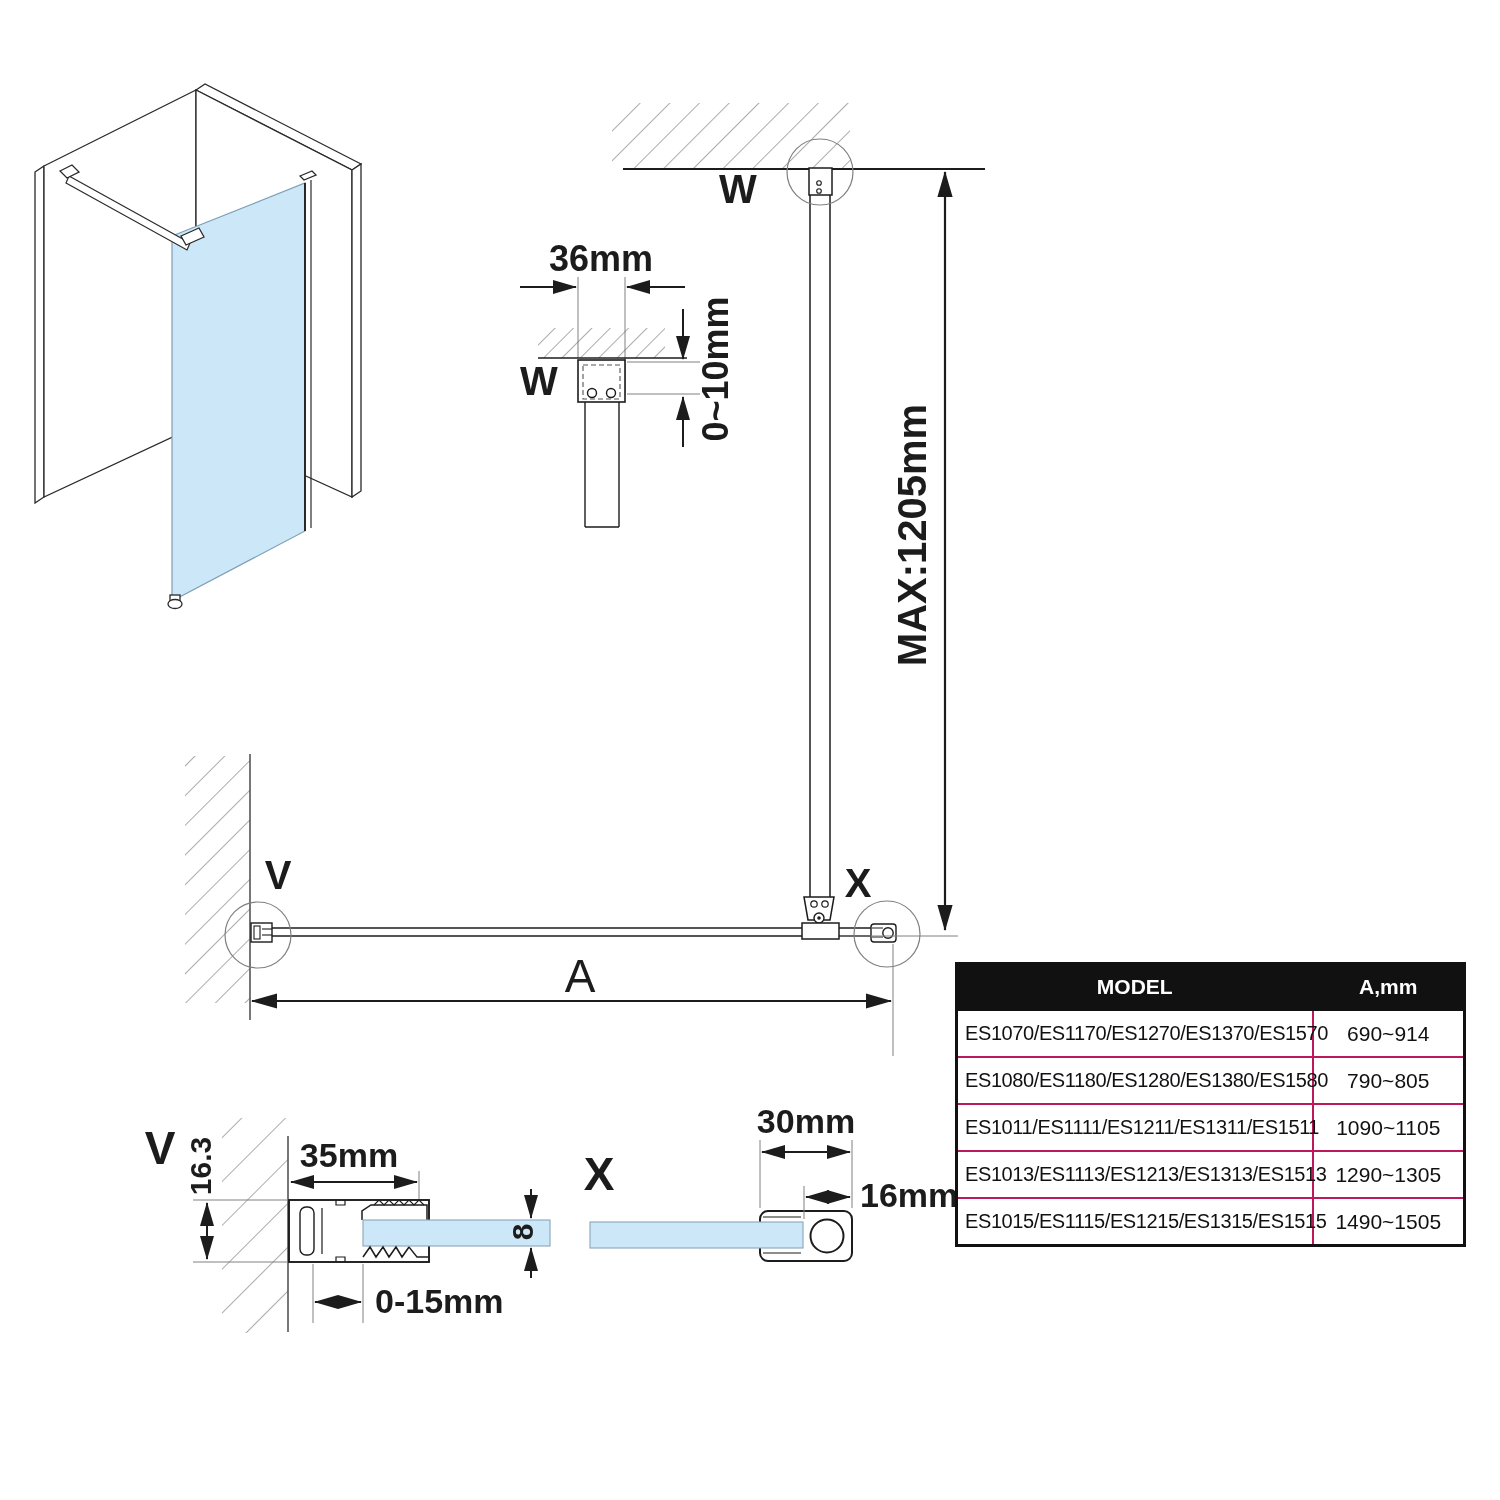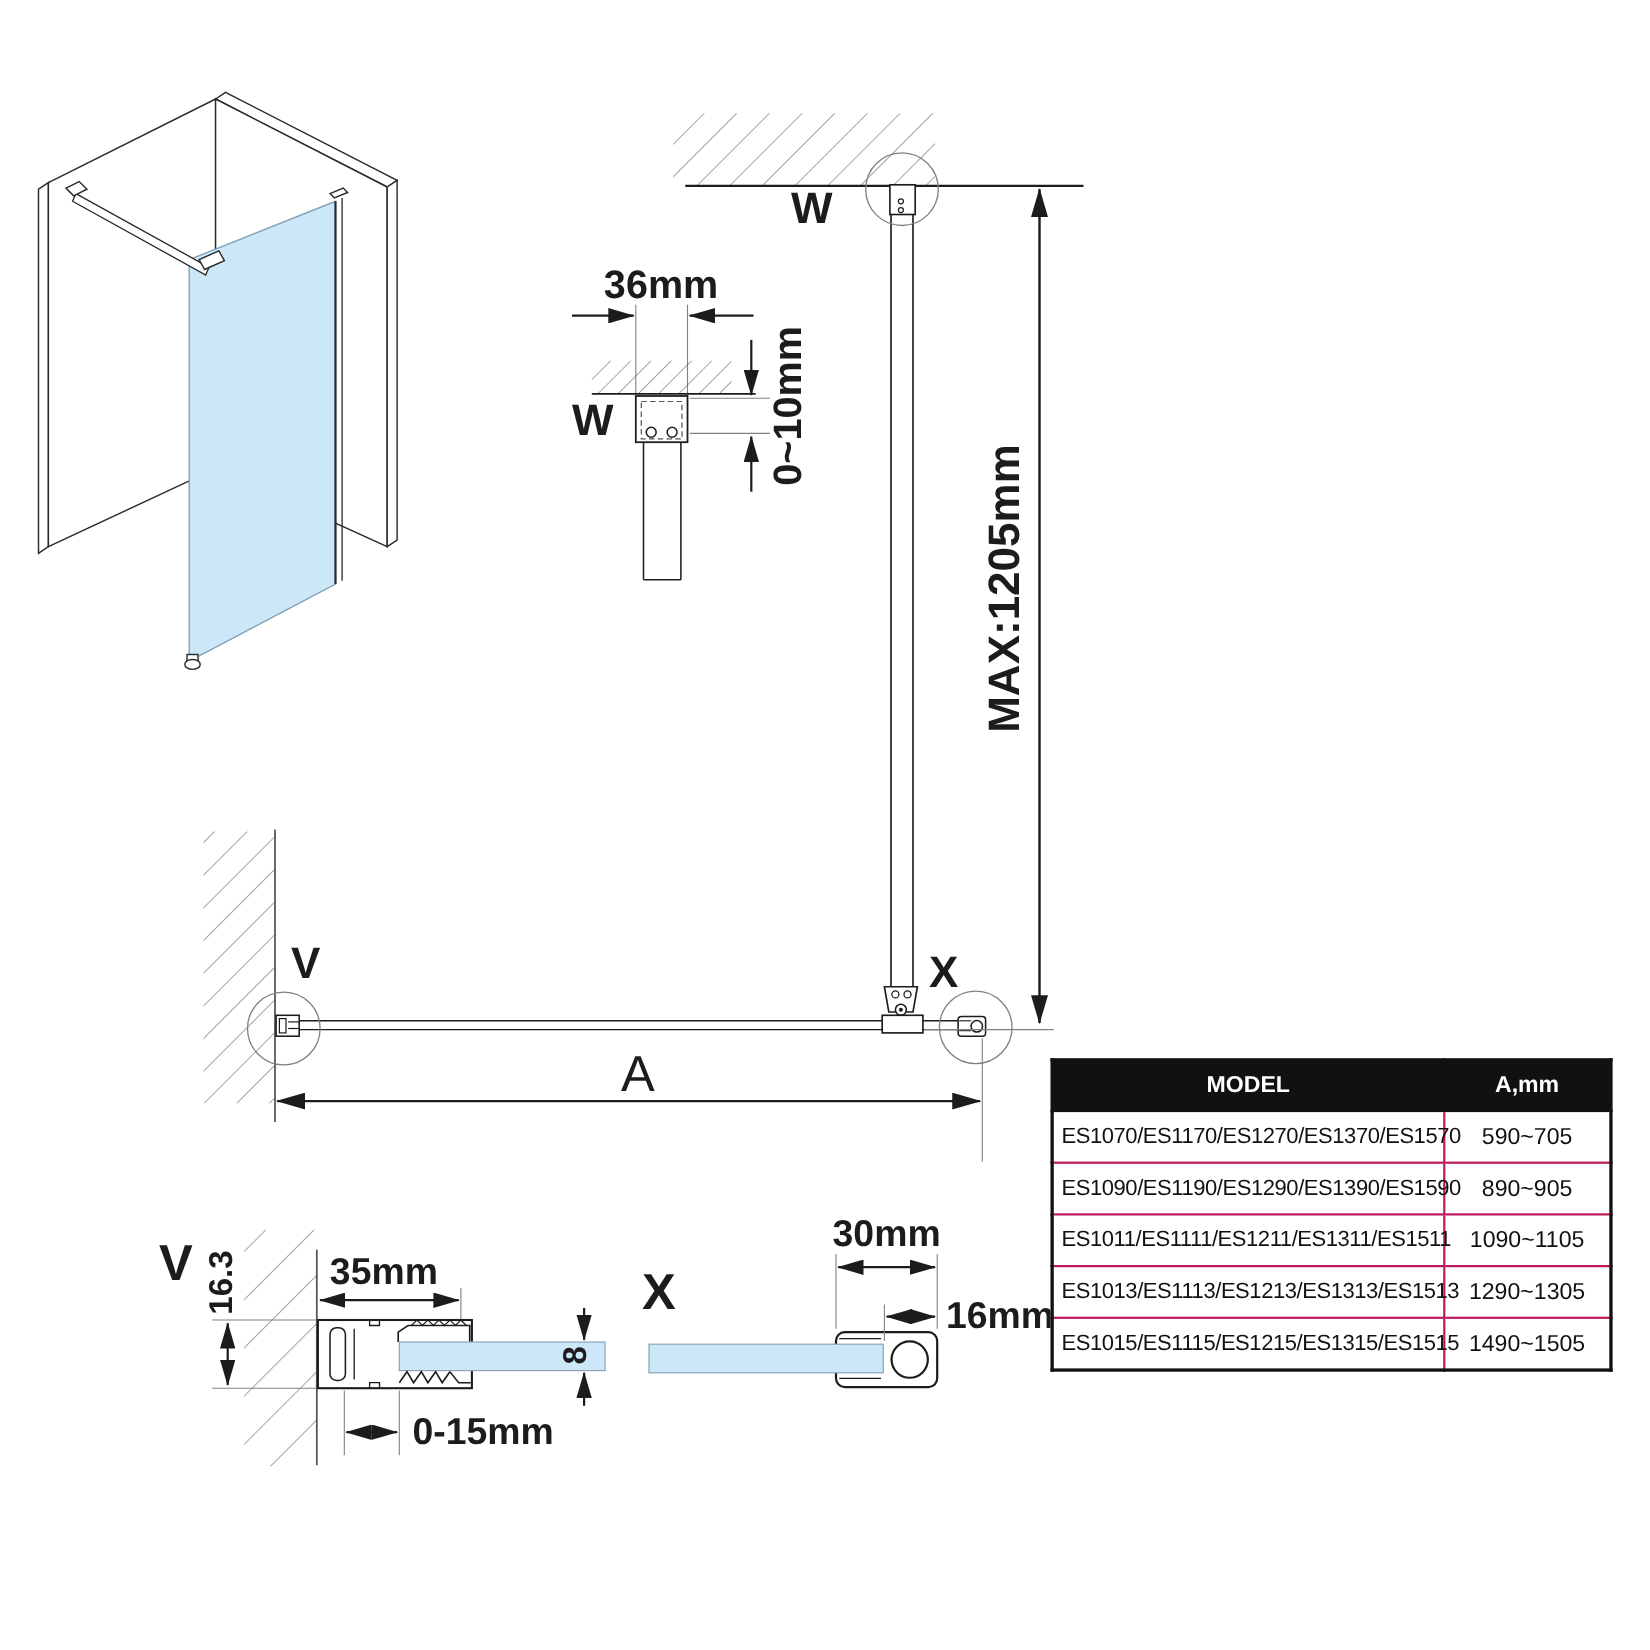"590~705" td.amm { text: 590~705 -> 690~914 }
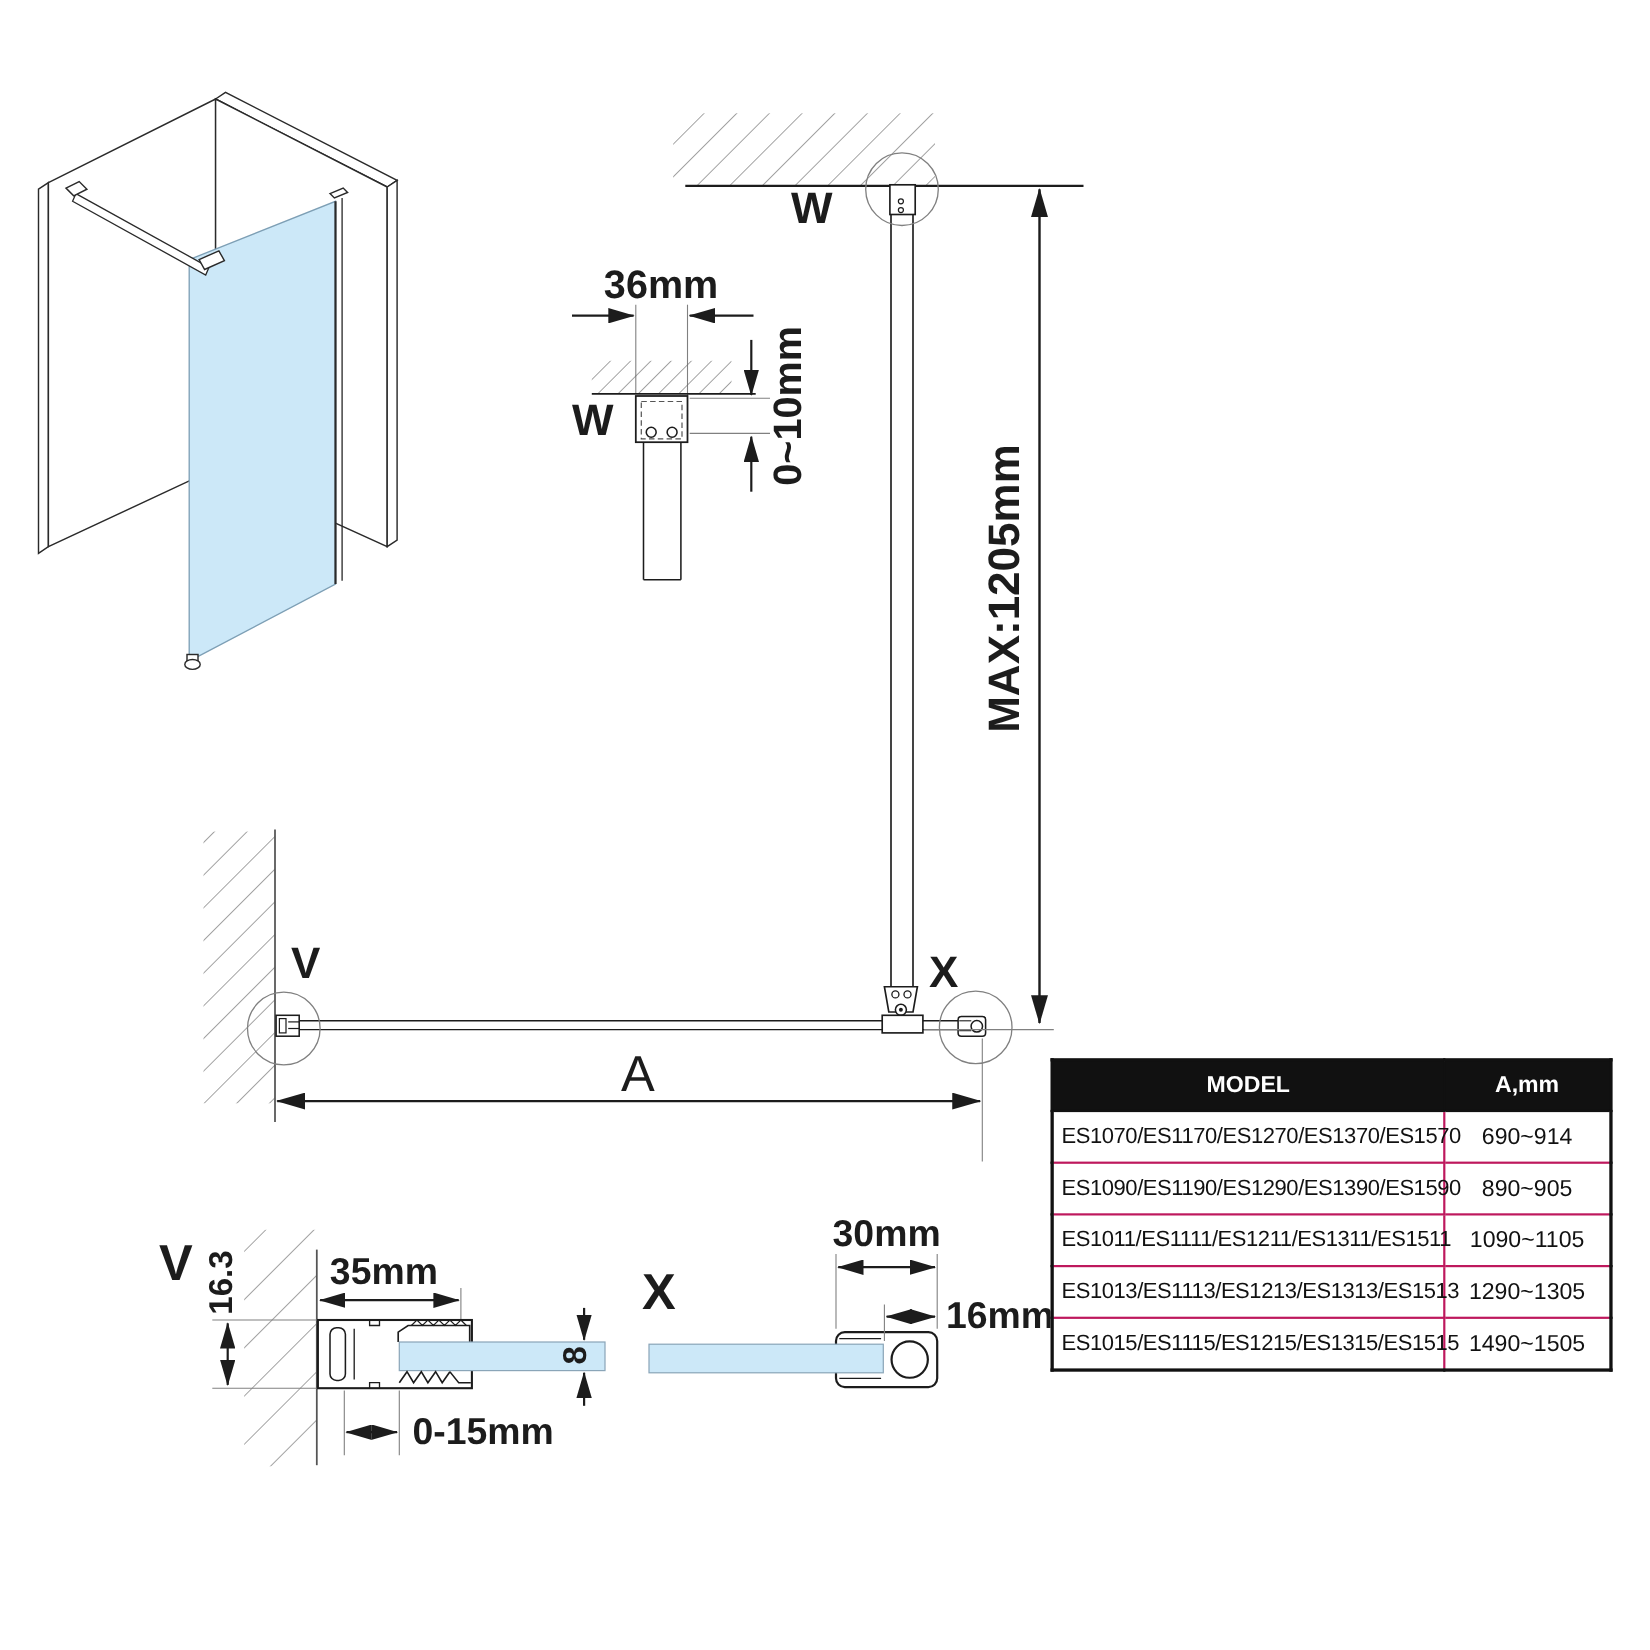"ES1080/ES1180/ES1280/ES1380/ES1580" tr { html: none -> <tr> <td>ES1080/ES1180/ES1280/ES1380/ES1580</td> <td>790~805</td> </tr> }
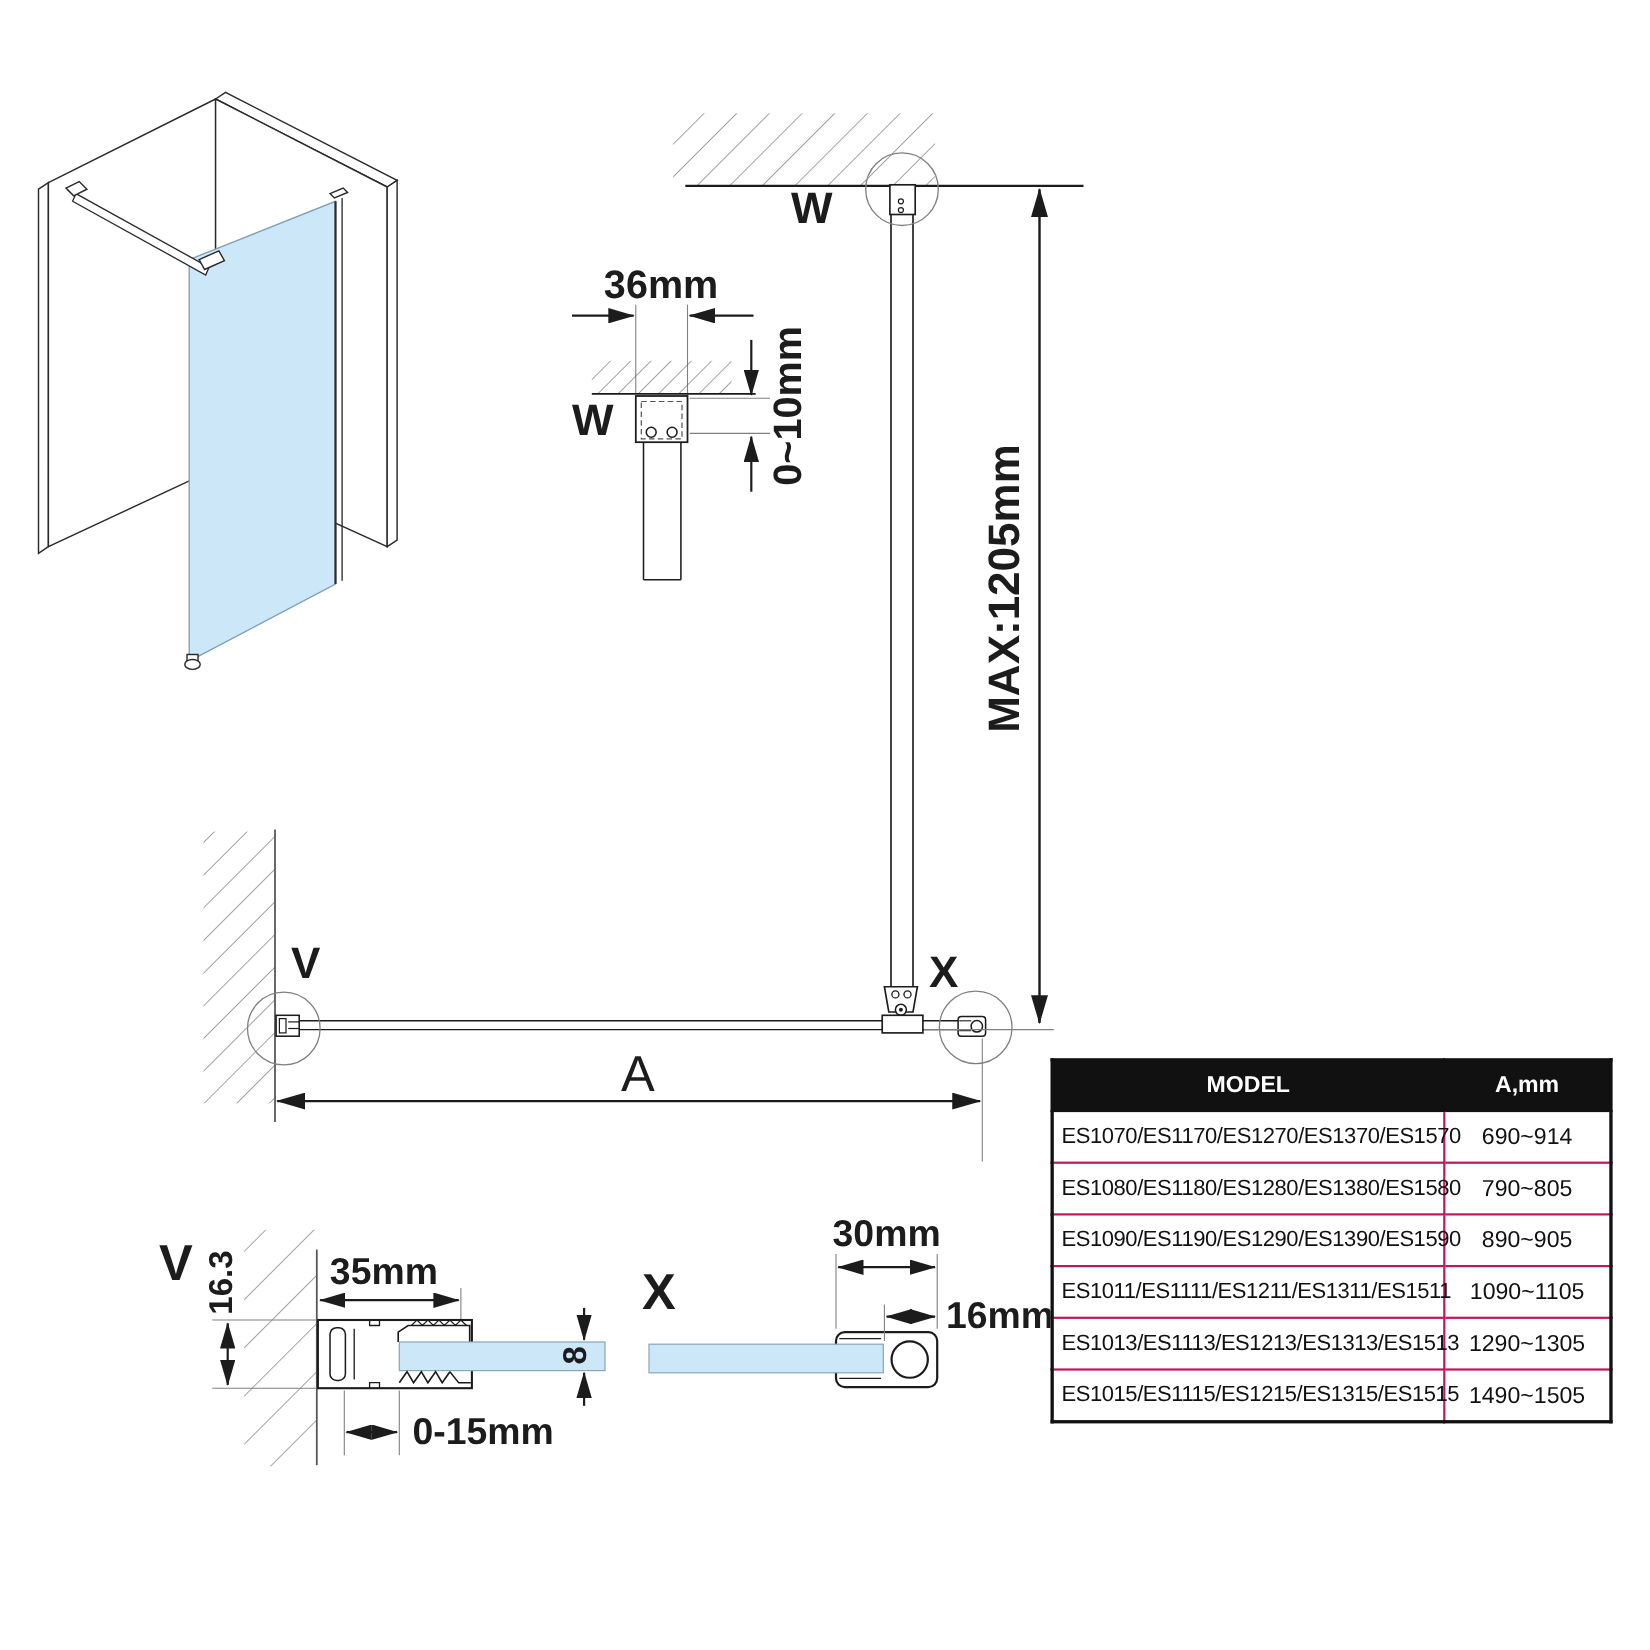"ES1090/ES1190/ES1290/ES1390/ES1590" tr { html: <tr> <td>ES1090/ES1190/ES1290/ES1390/ES1590</td> <td>890~905</td> </tr> -> none }
